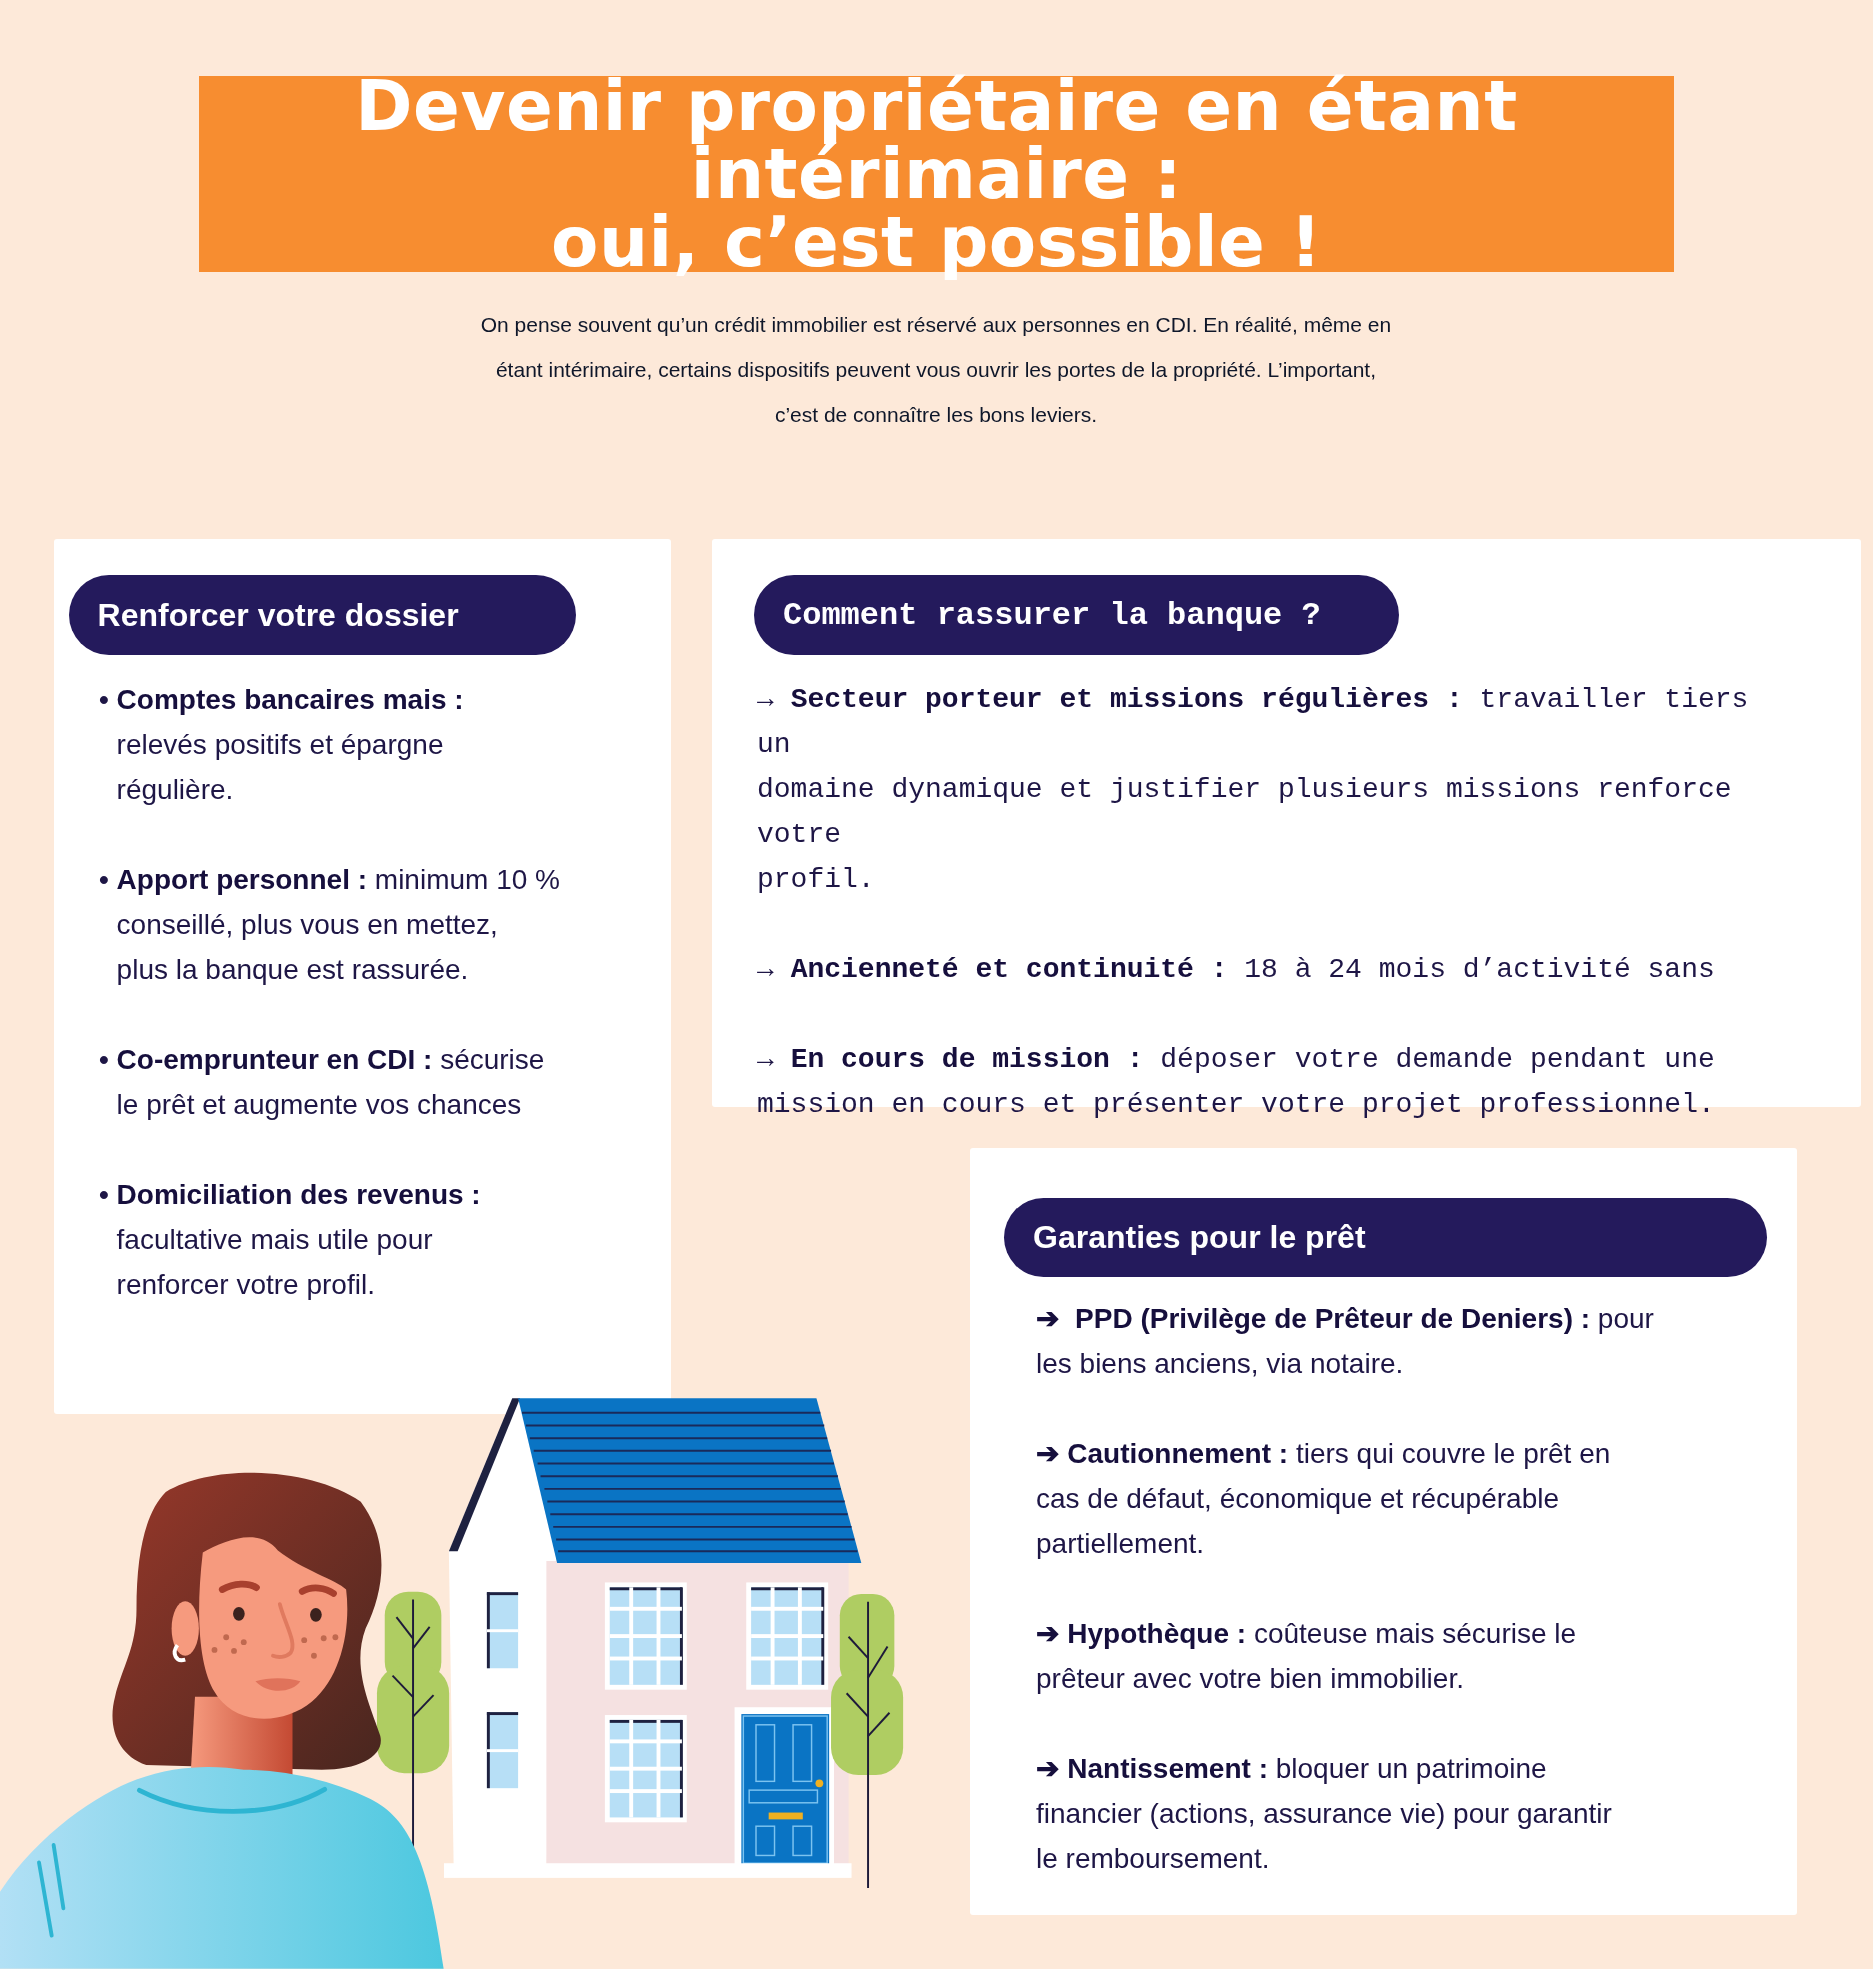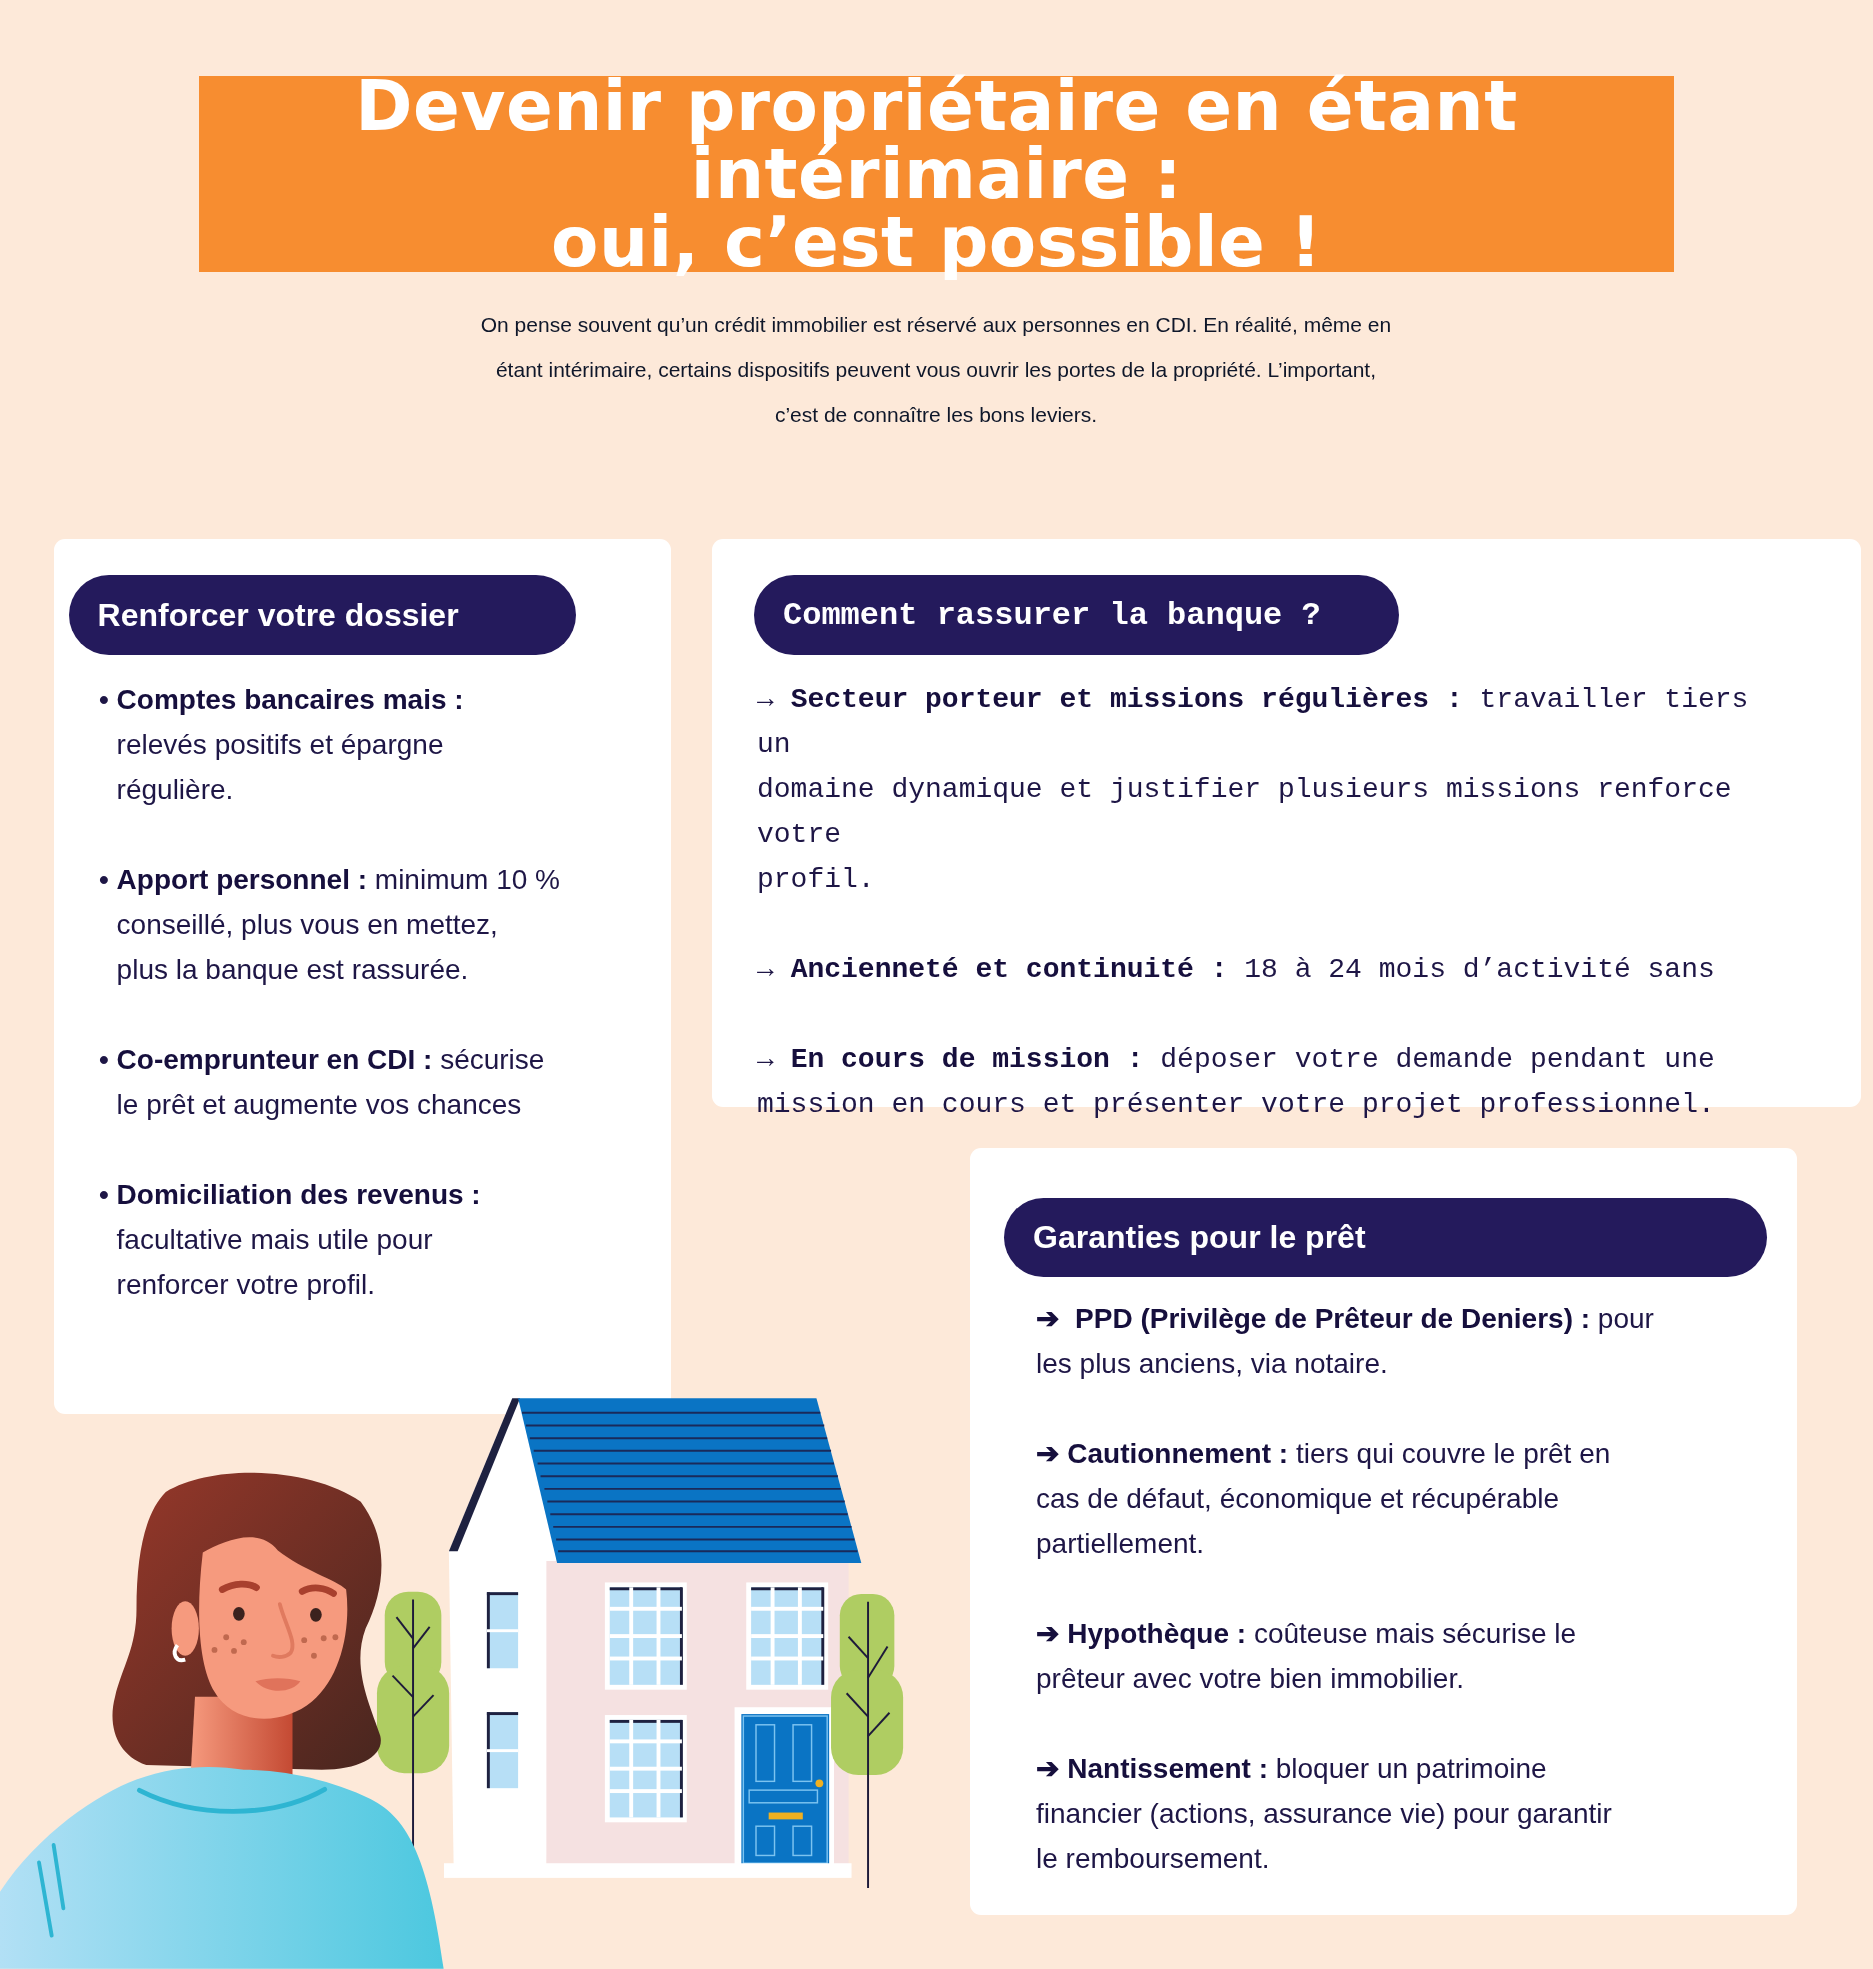"Renforcer votre dossier" .card { border-radius: 11px -> 3px }
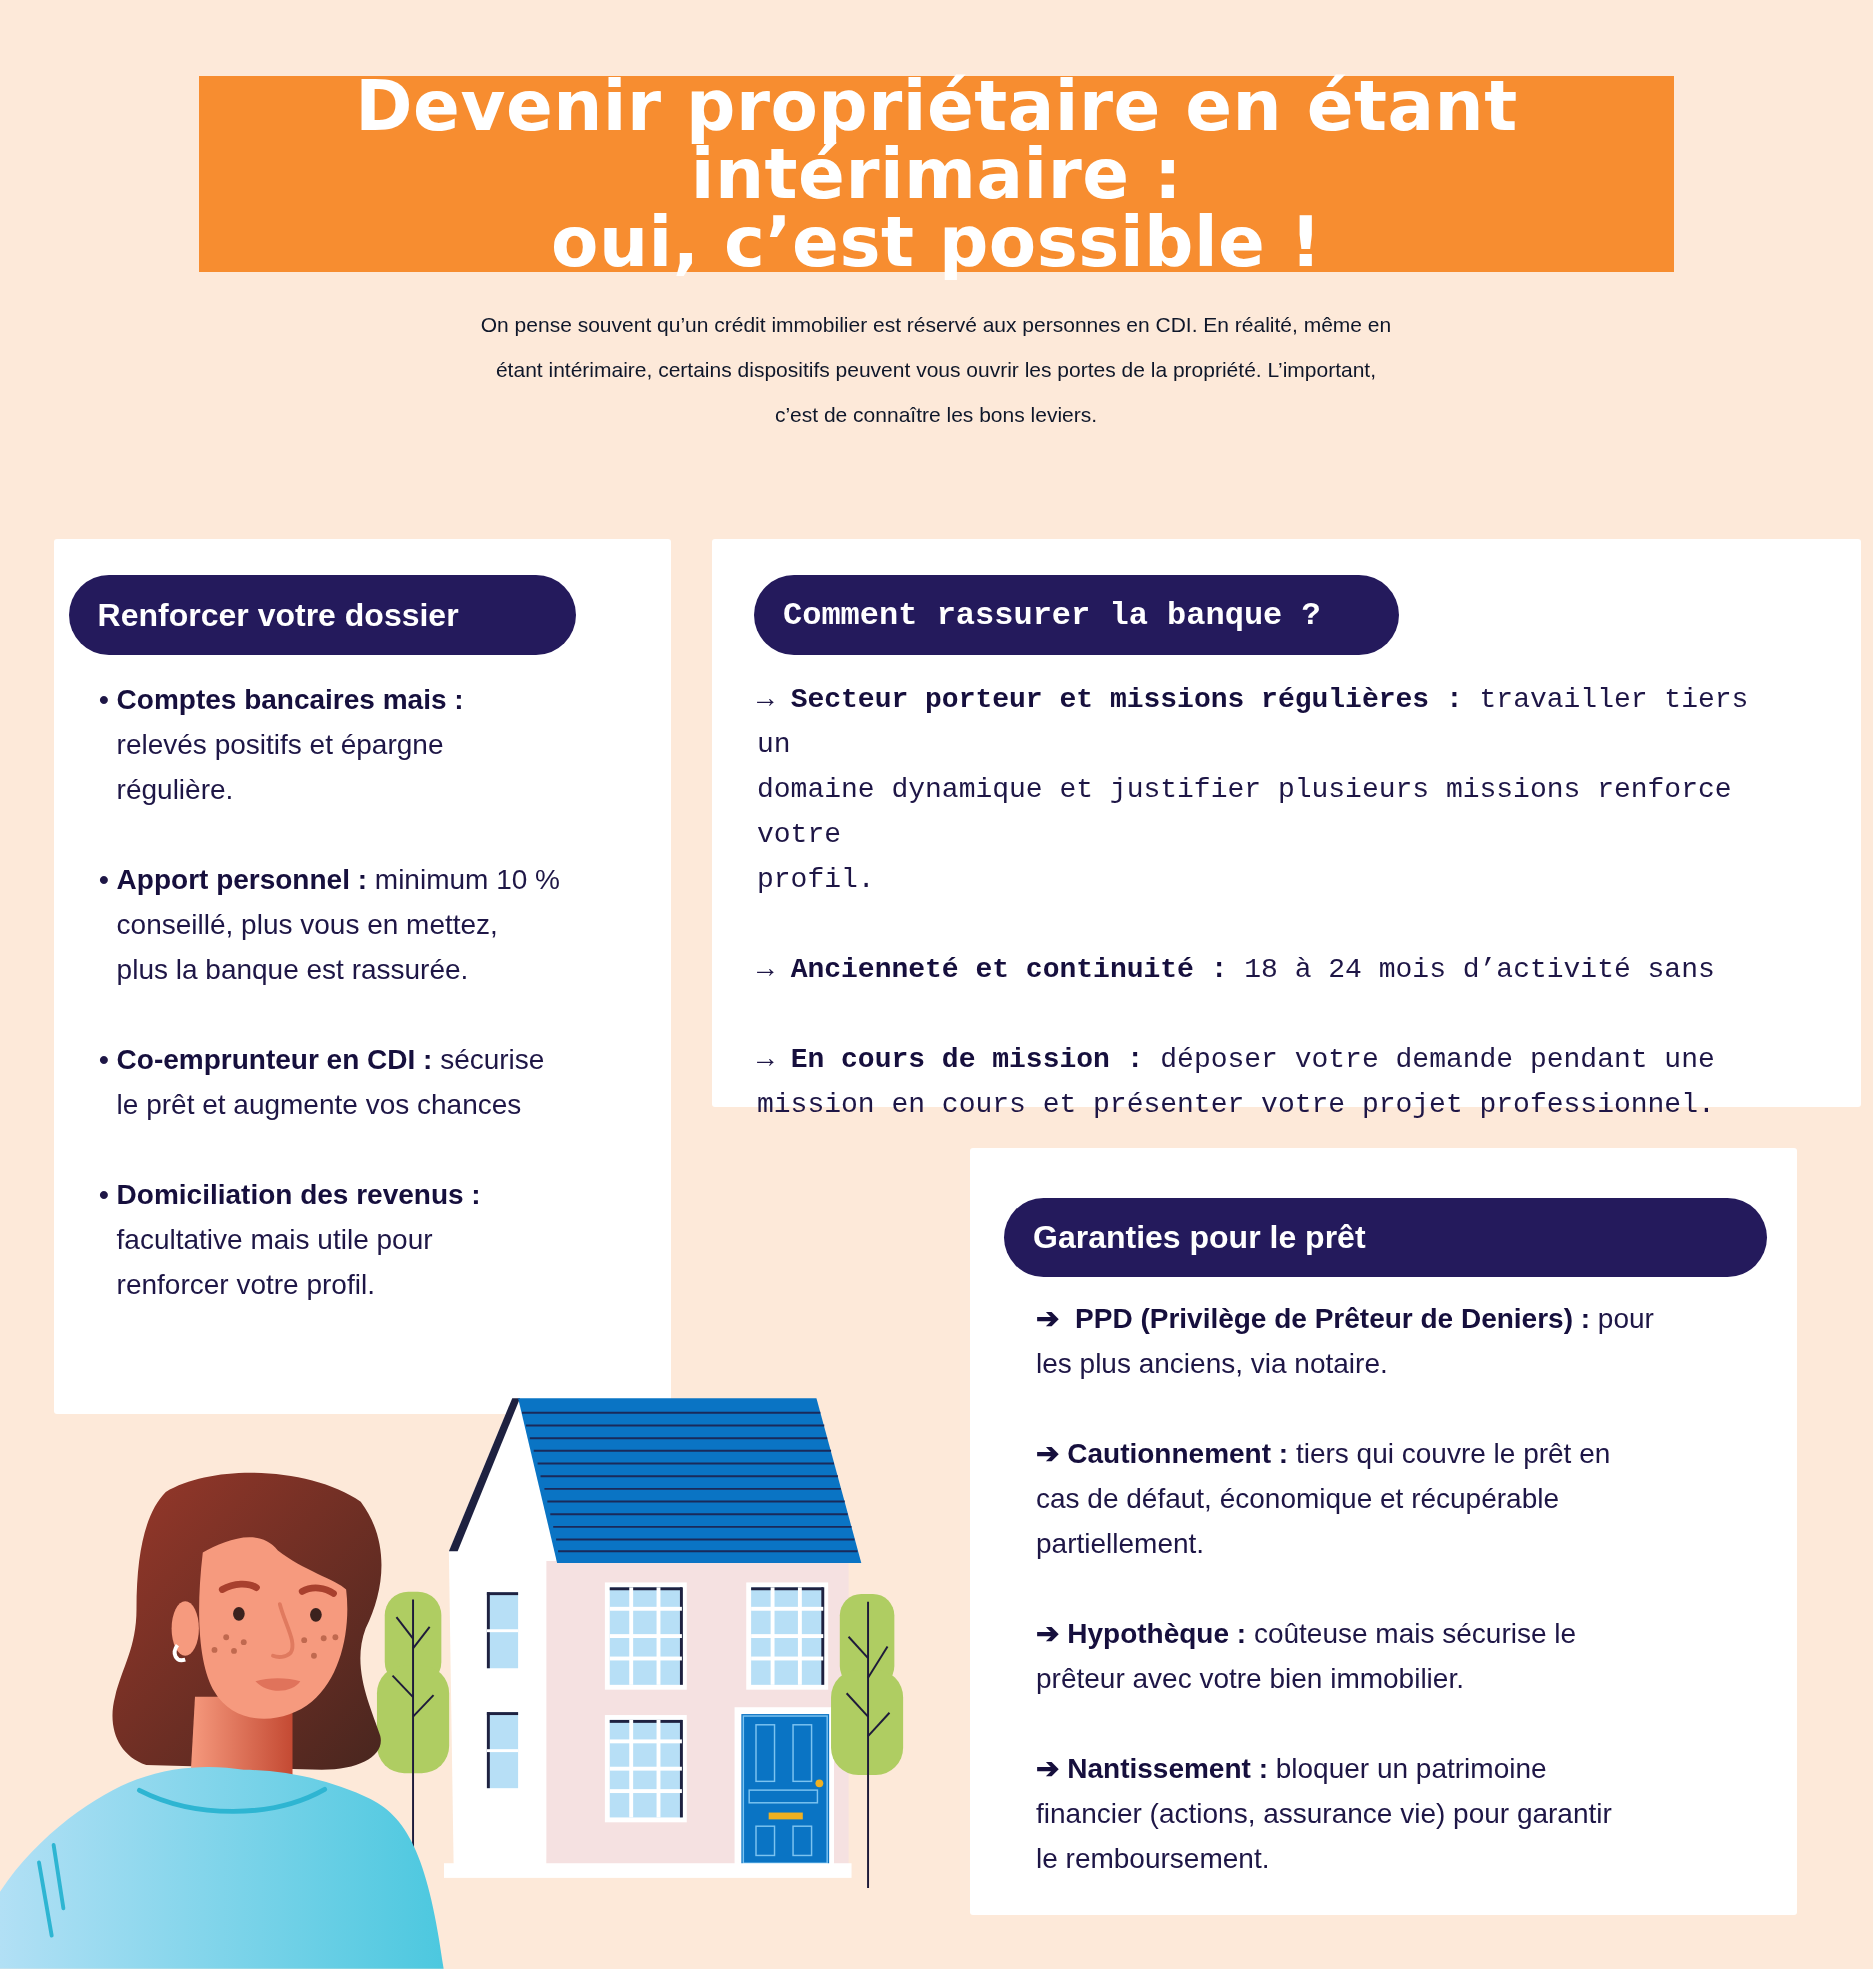"les plus anciens, via notaire." div { text: plus -> biens }
